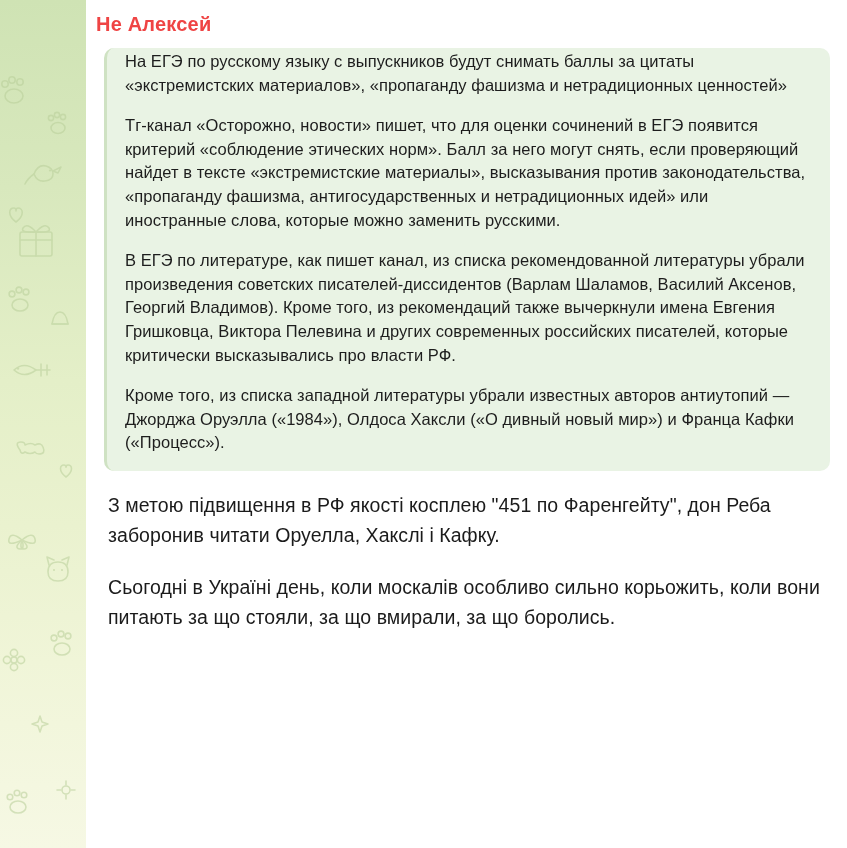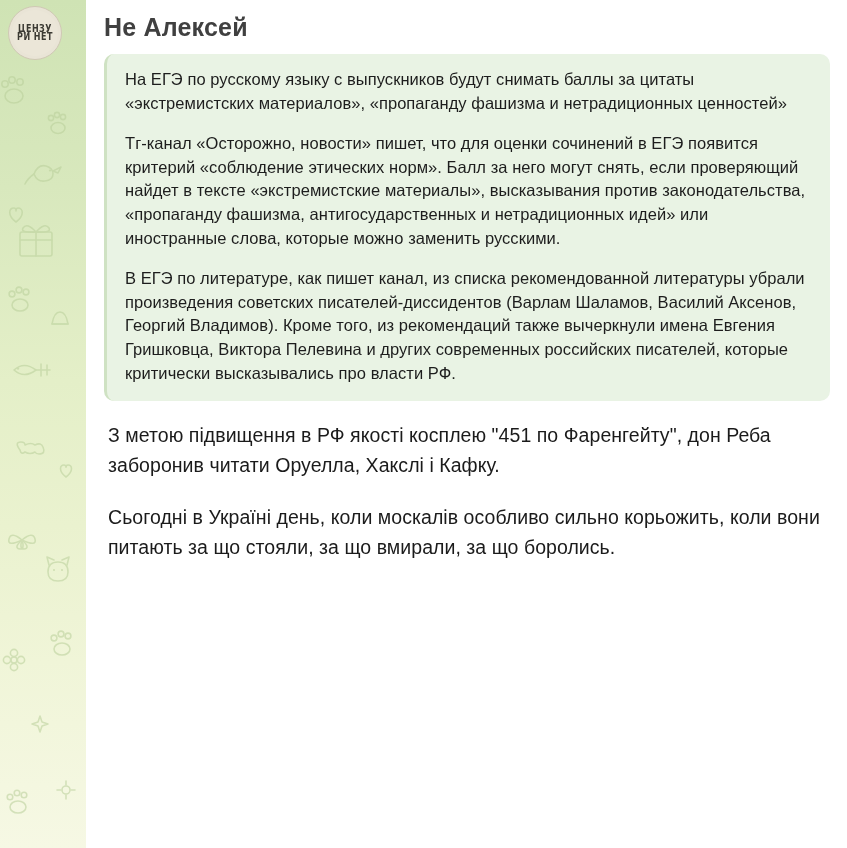"ЦЕНЗУ" div.avatar { html: <div> <div> <span>ЦЕНЗУ</span> <span>РИ НЕТ</span> </div> </div> -> none }
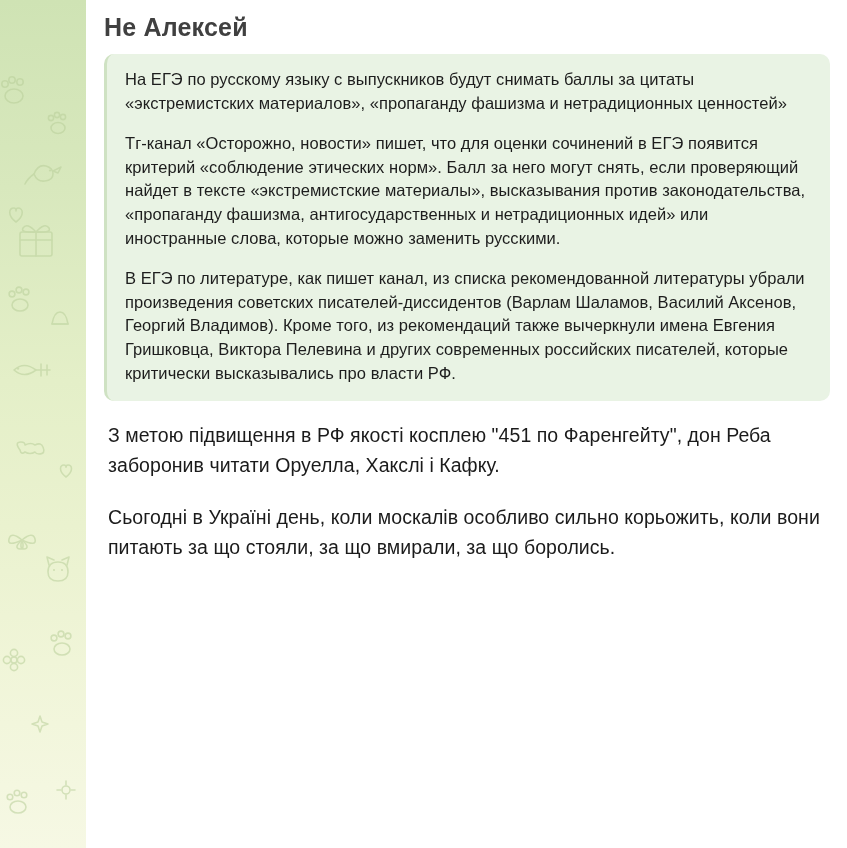"Не Алексей" .author { color: #404040 -> #ef4444; font-size: 25px -> 20px; margin: 13px 0 0 18px -> 13px 0 0 10px }
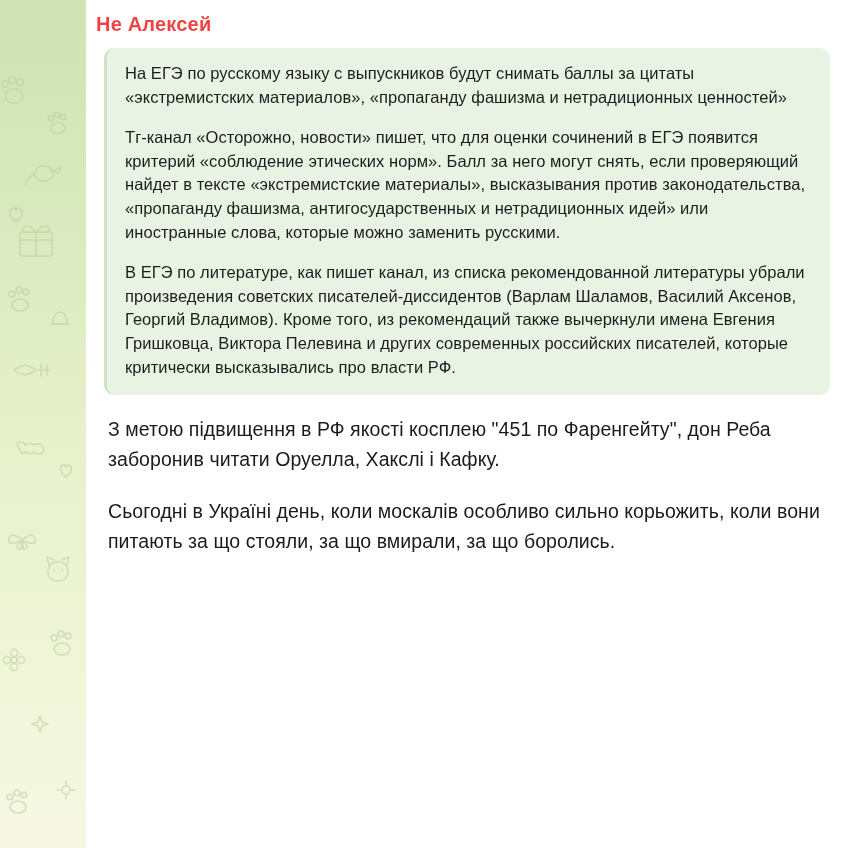"На ЕГЭ по русскому языку" .quote-card { padding: 14px 18px 16px 18px -> 2px 18px 16px 18px }
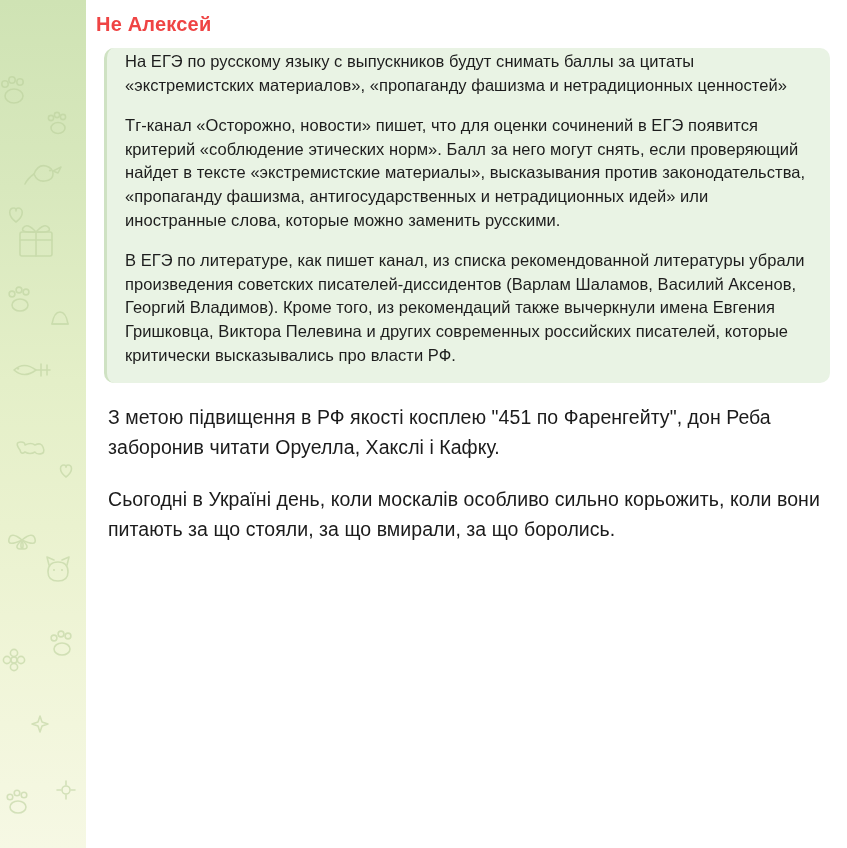"Кроме того, из списка западной" p { html: none -> <p>Кроме того, из списка западной литературы убрали известных авторов антиутопий — Джорджа Оруэлла («1984»), Олдоса Хаксли («О дивный новый мир») и Франца Кафки («Процесс»).</p> }
